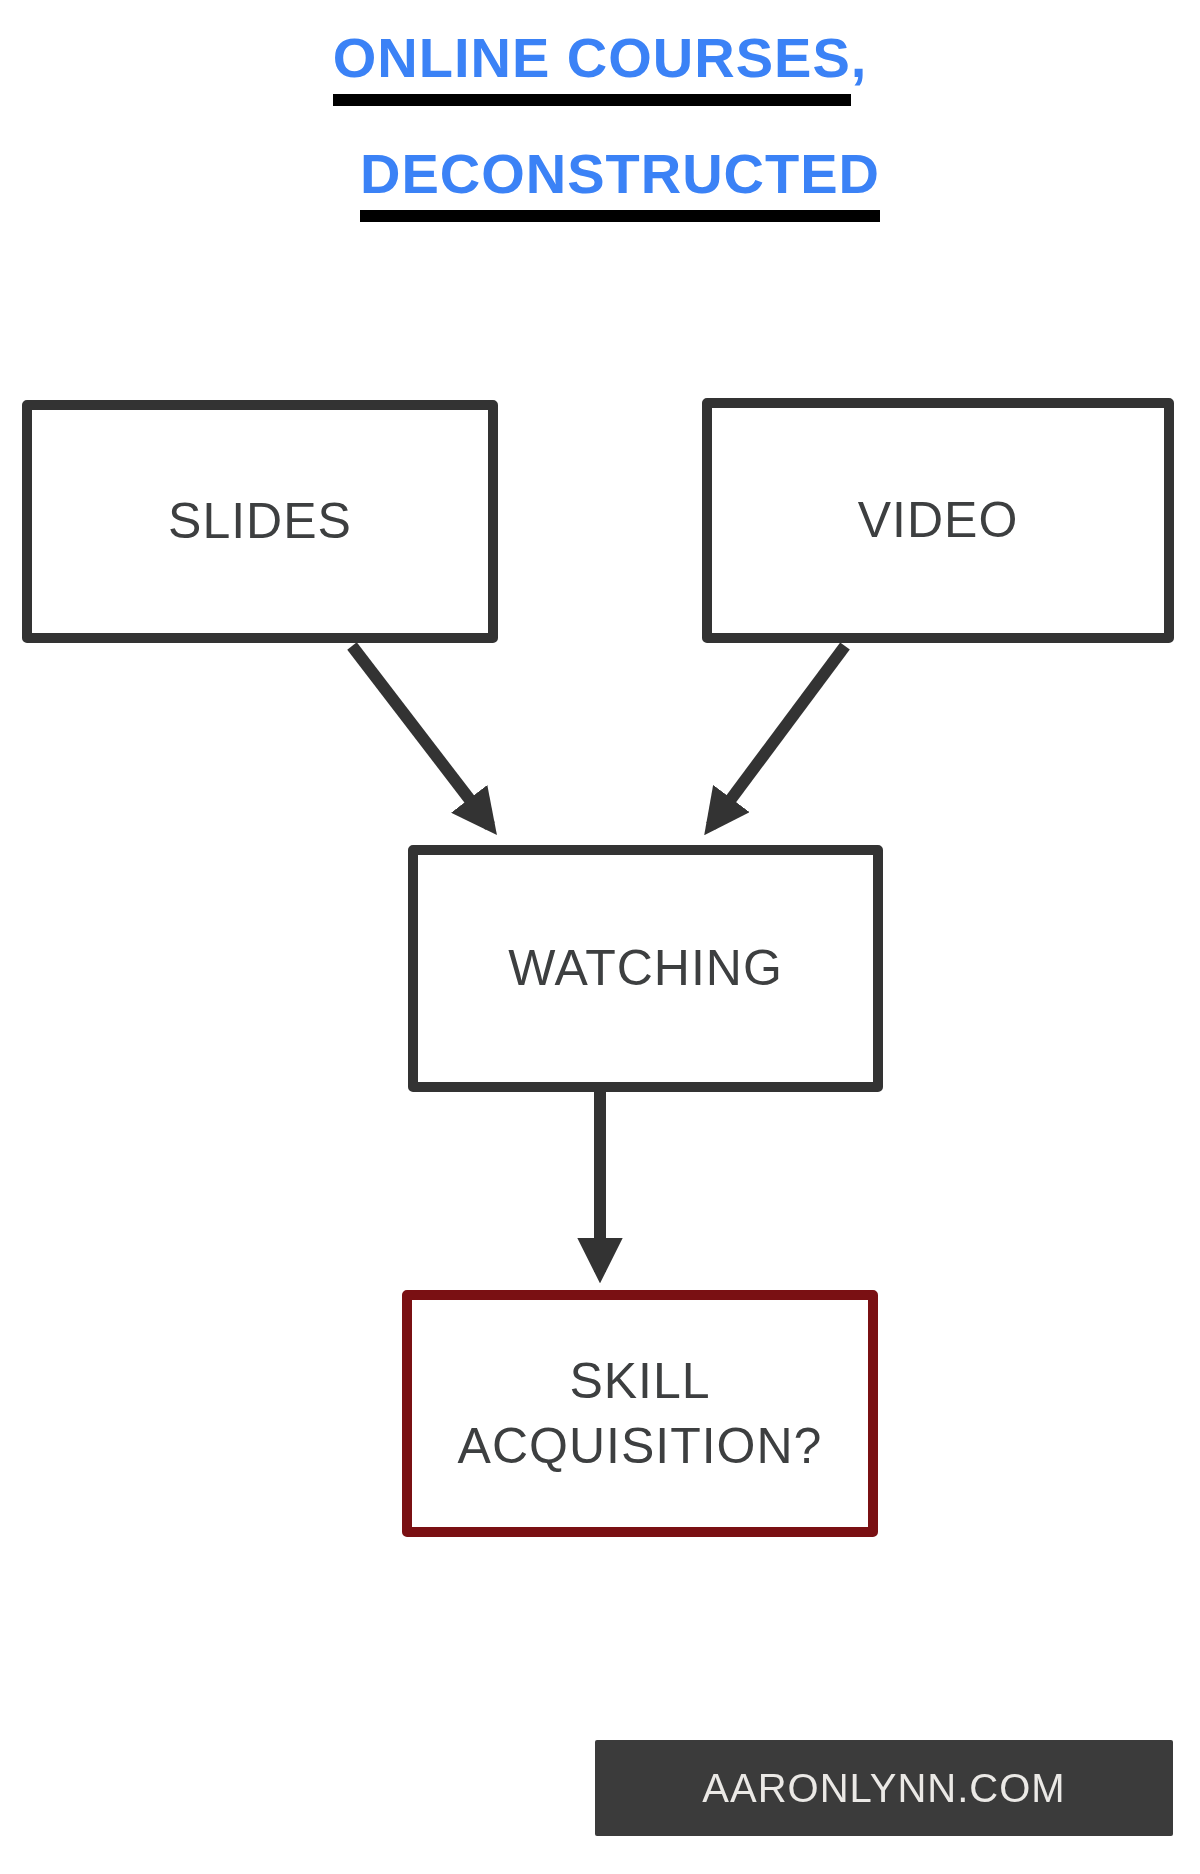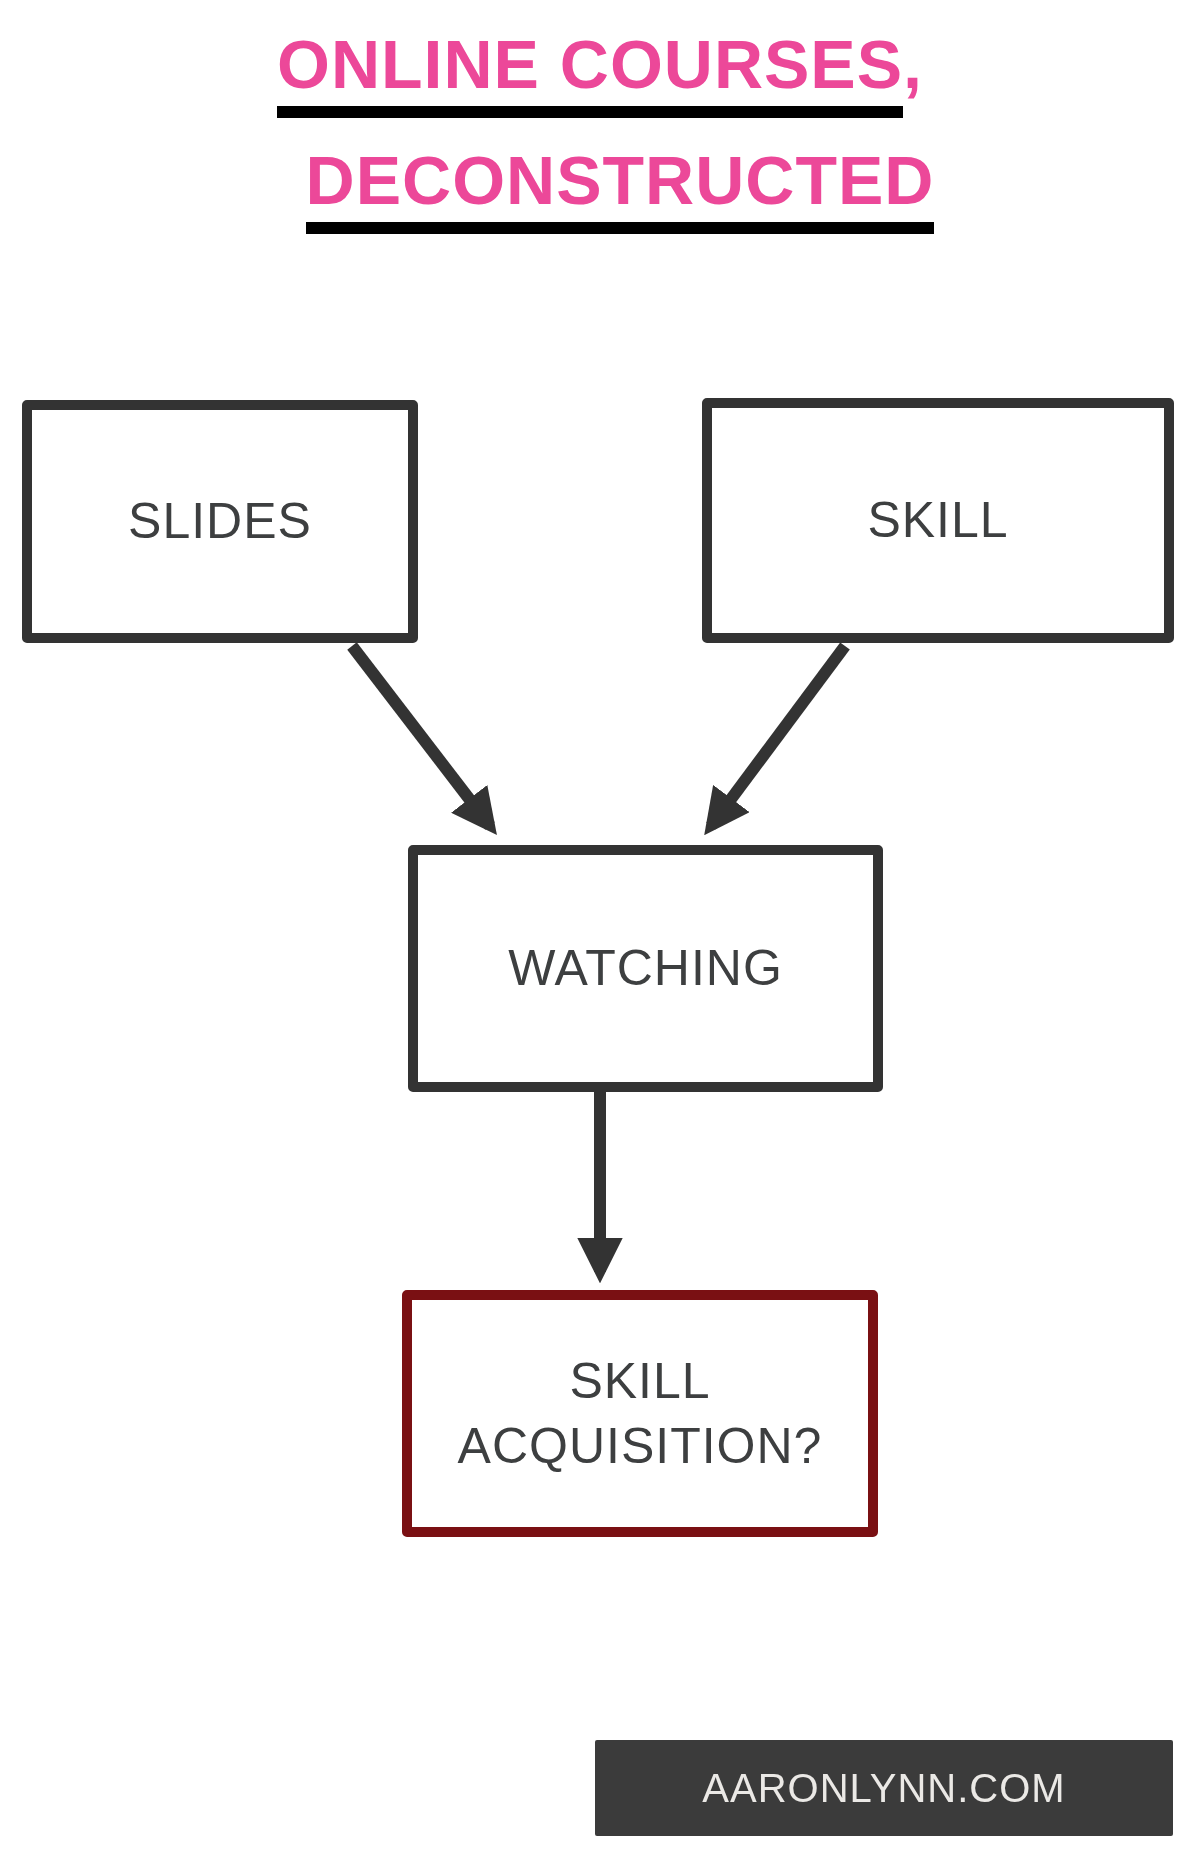"ONLINE COURSES," .title-line { color: #ec4899 -> #3b82f6; font-size: 68px -> 56px }
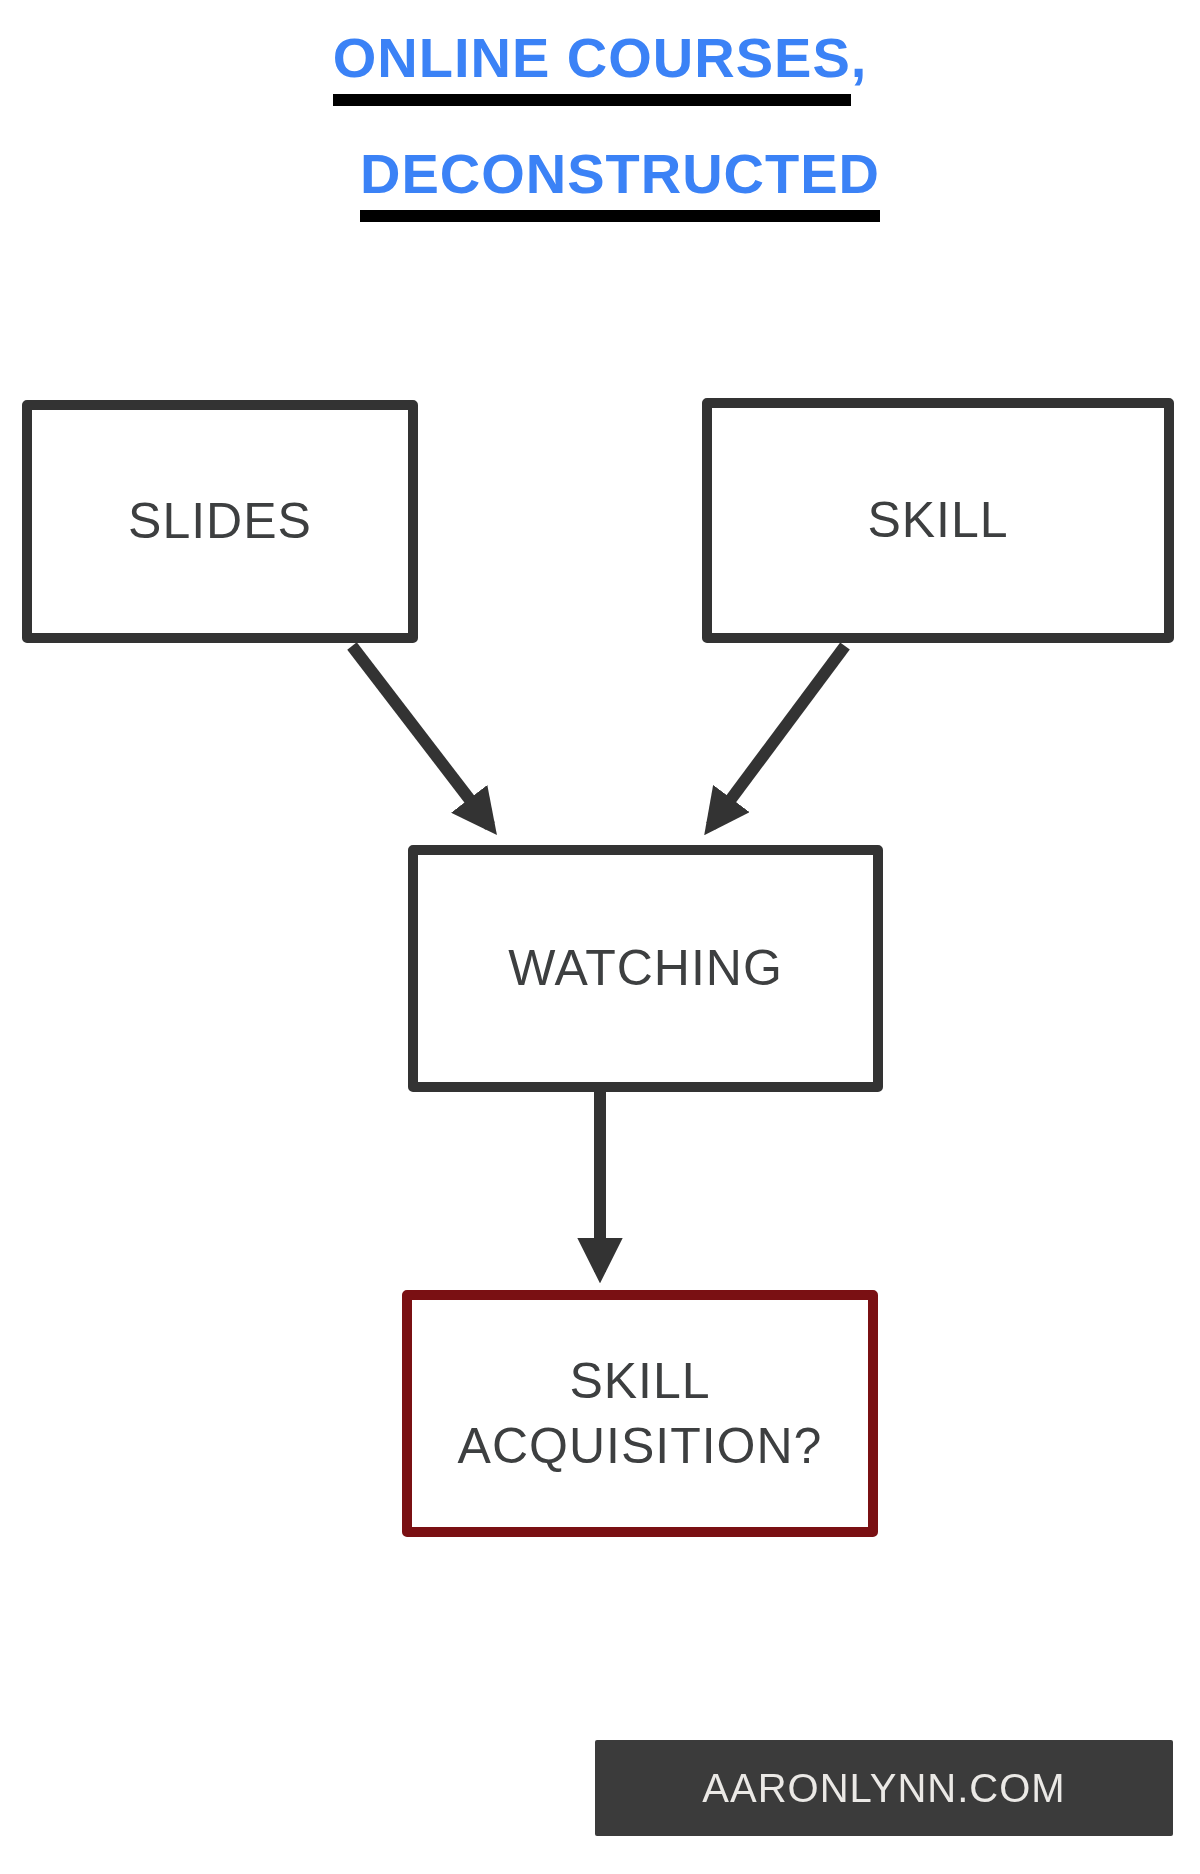"SLIDES" .node-slides { width: 396px -> 476px }
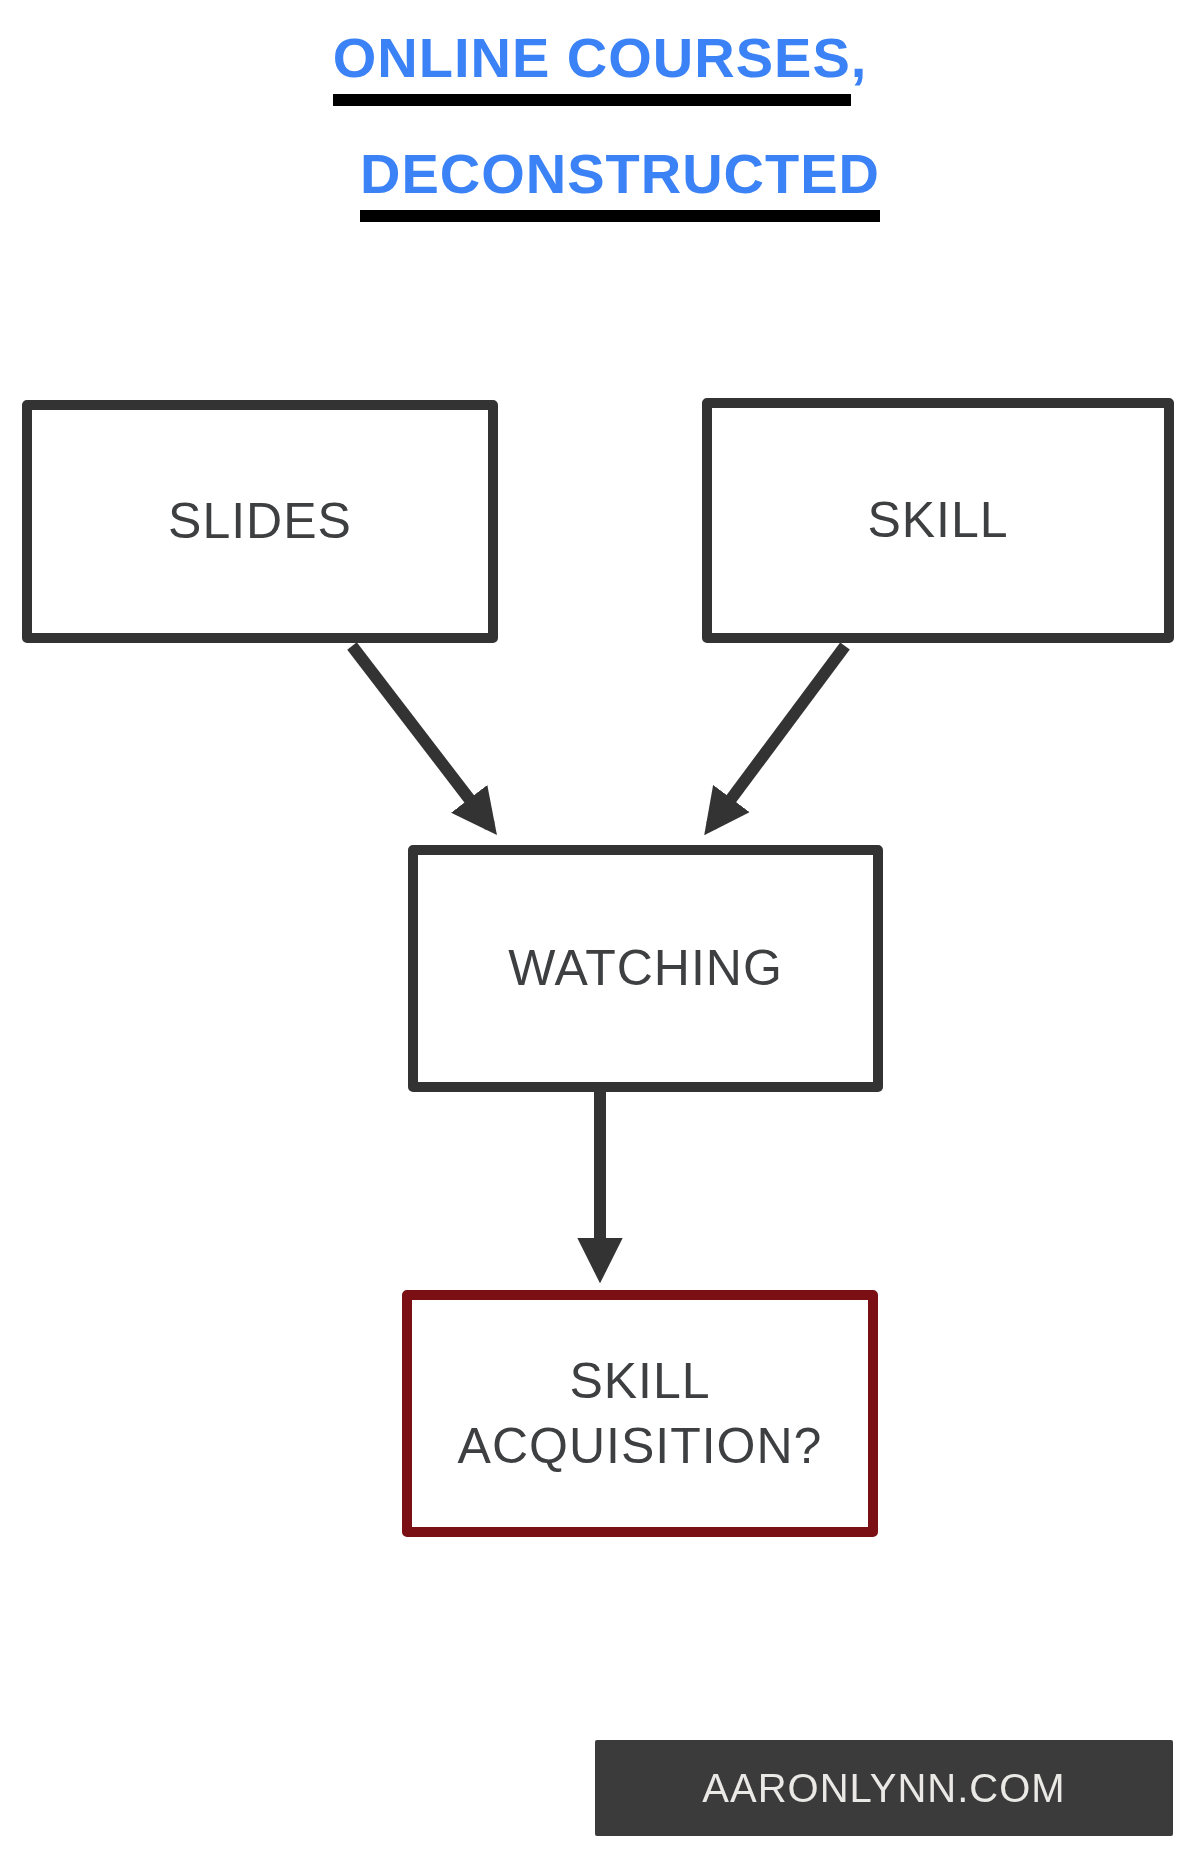"SKILL" span { text: SKILL -> VIDEO }
